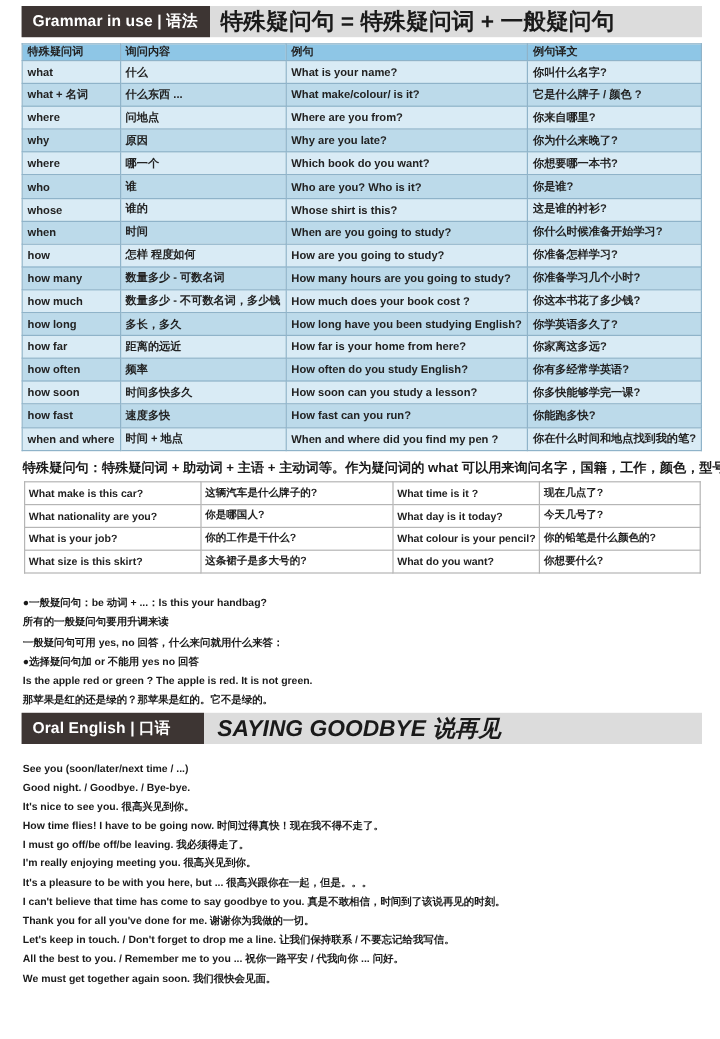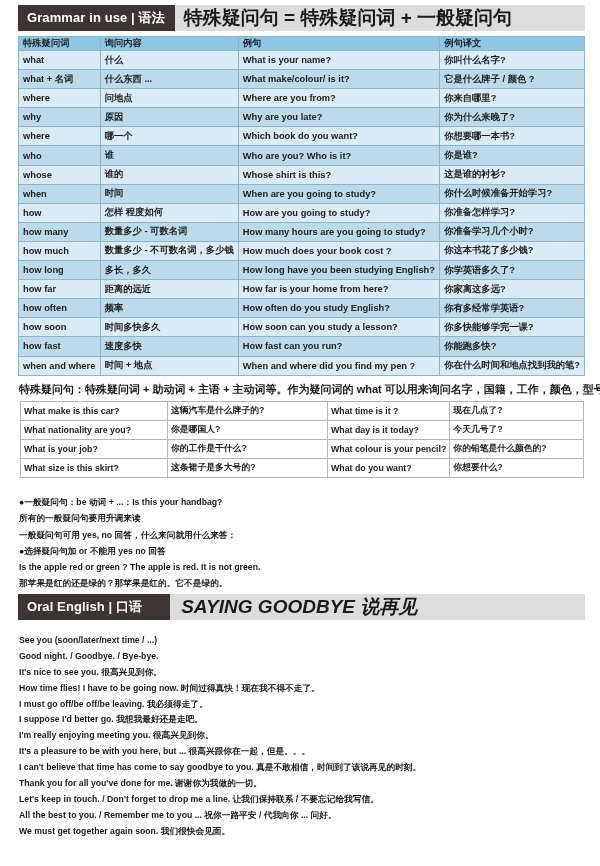"I suppose I'd better go." div.ln { html: <div>I suppose I'd better go. 我想我最好还是走吧。</div> -> none }
